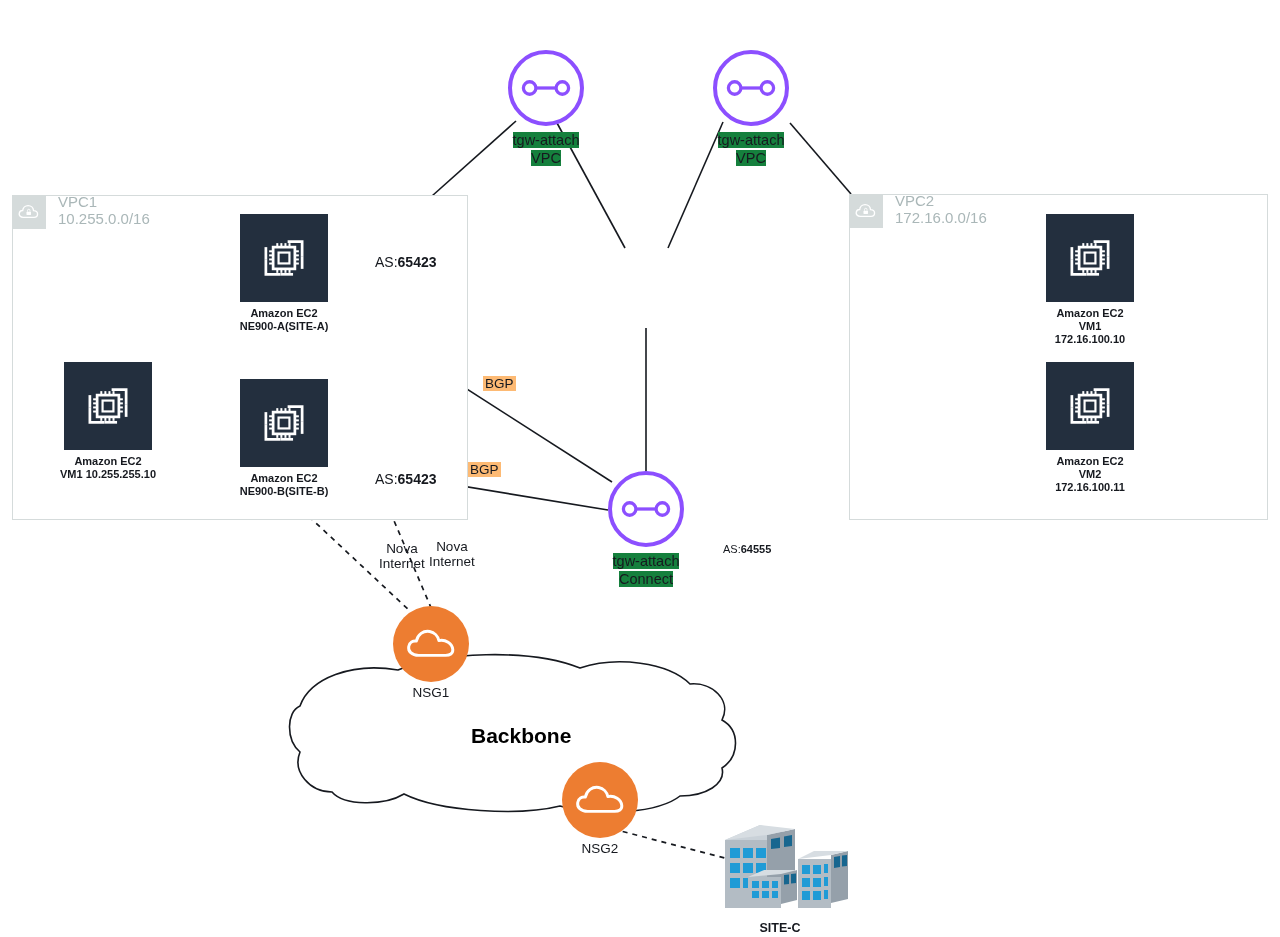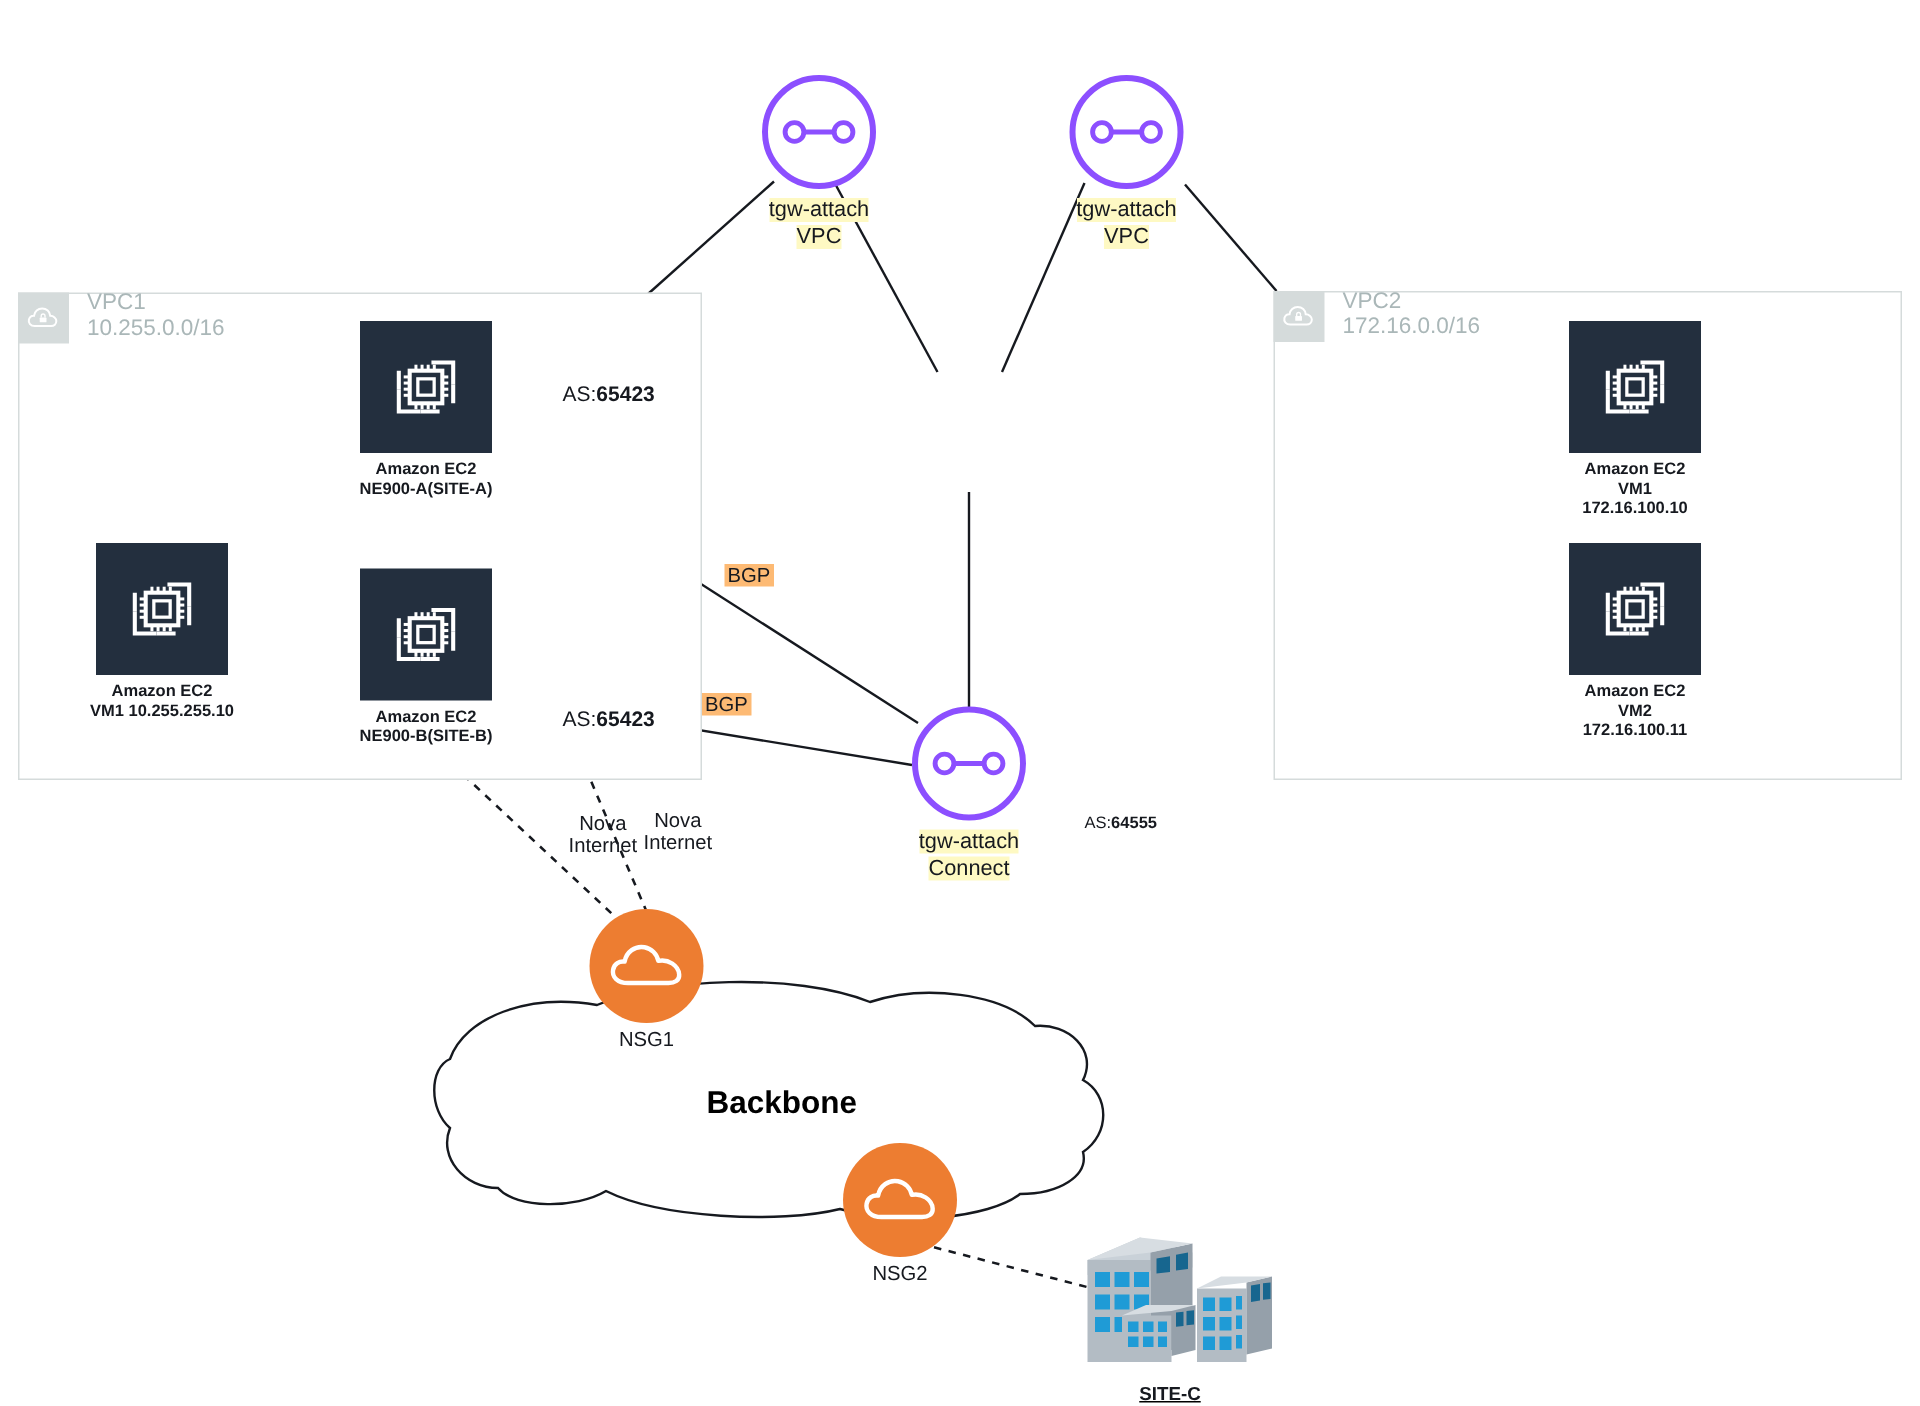"tgw-attach" .attach-cap span { background: #fef9c3 -> #15803d }
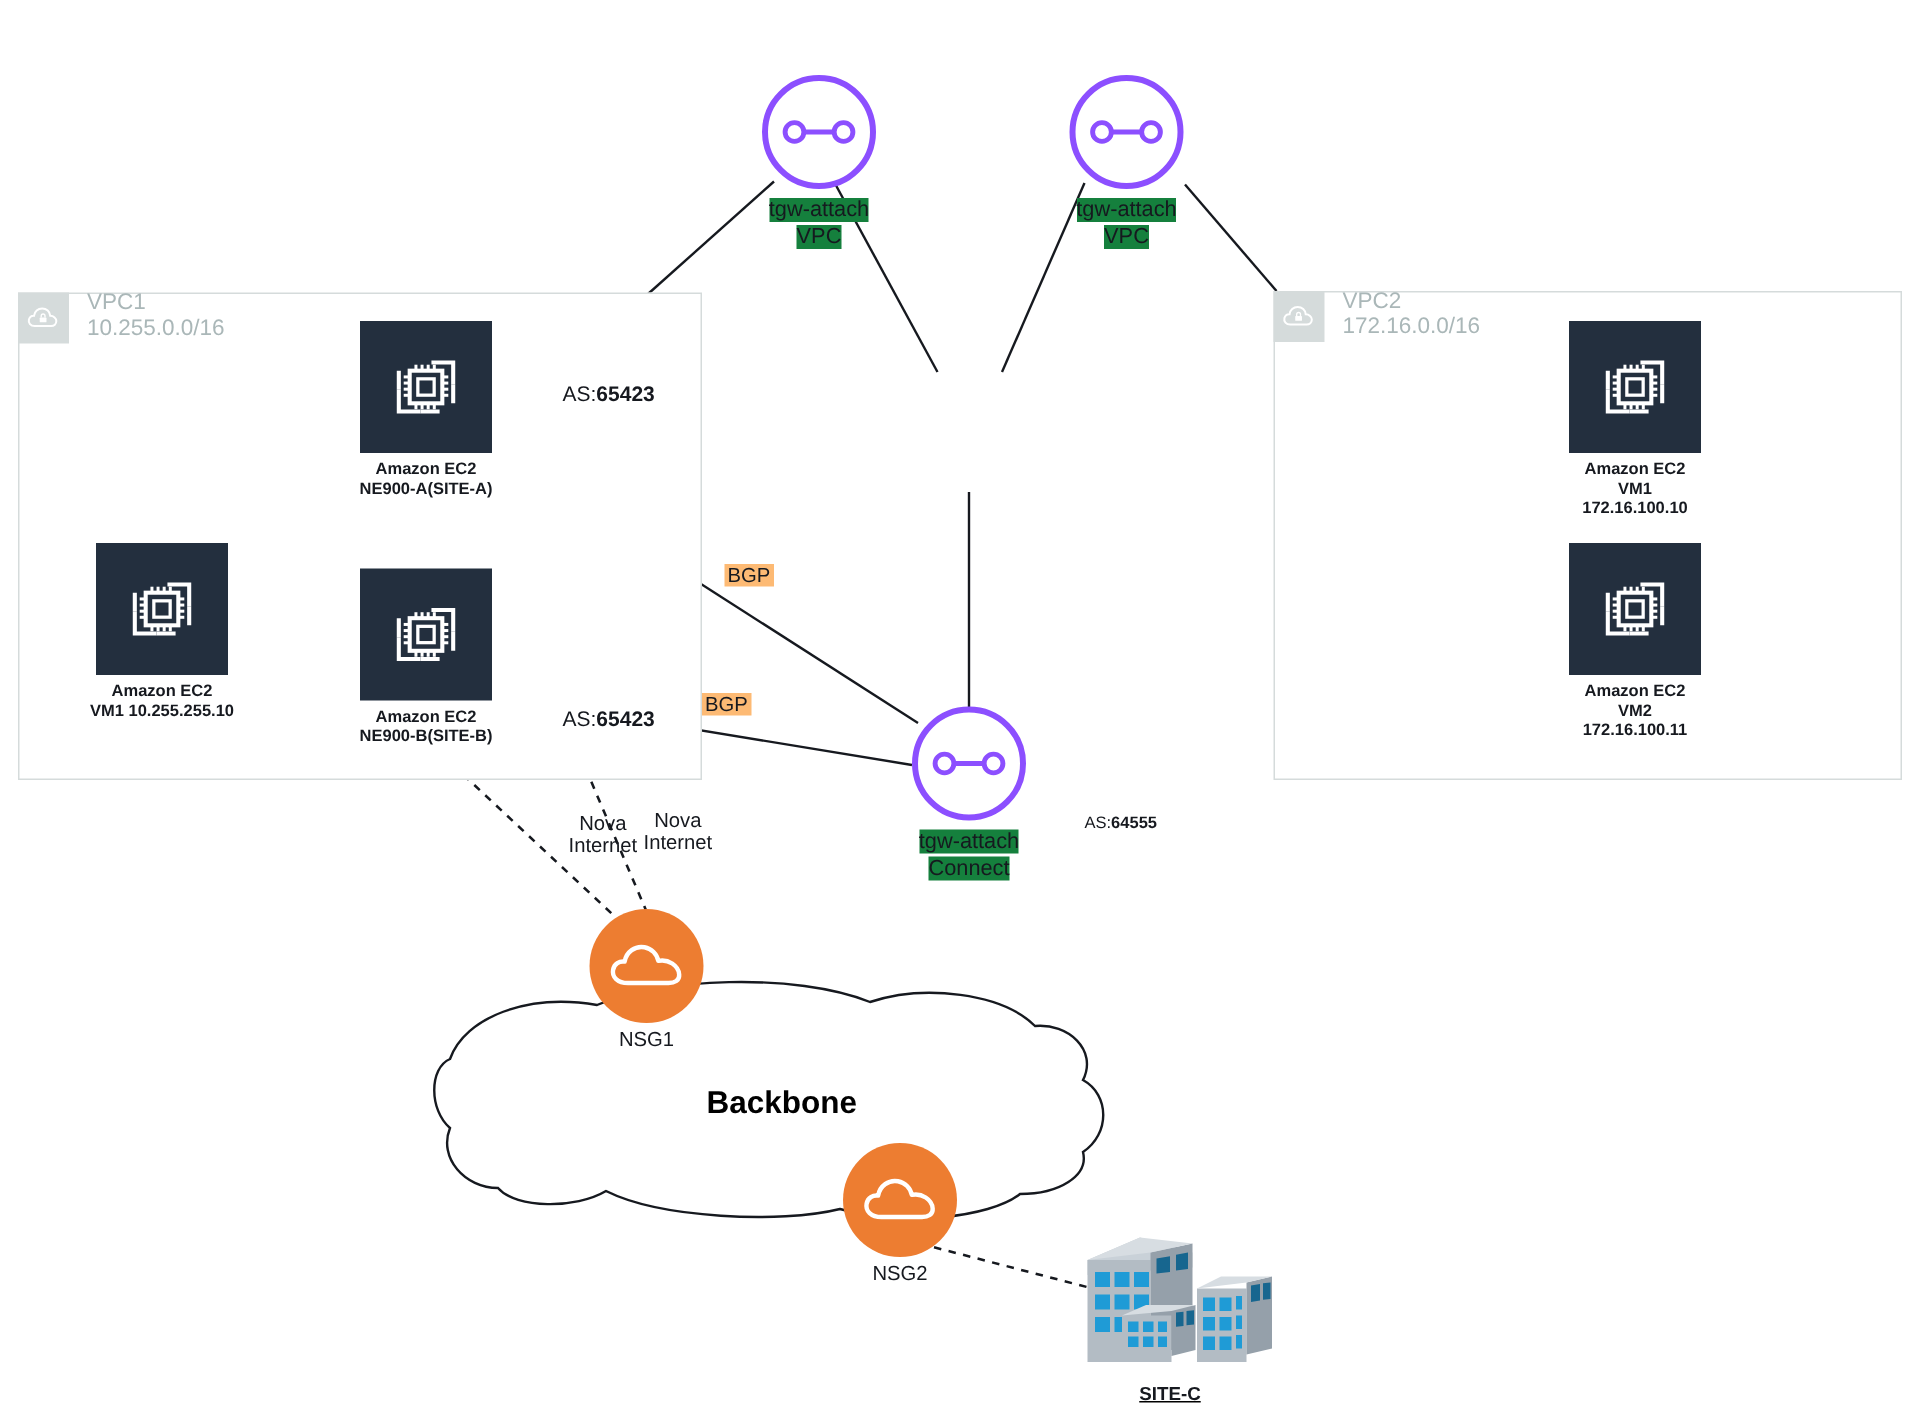"SITE-C" div.site { text-decoration: underline -> none }
